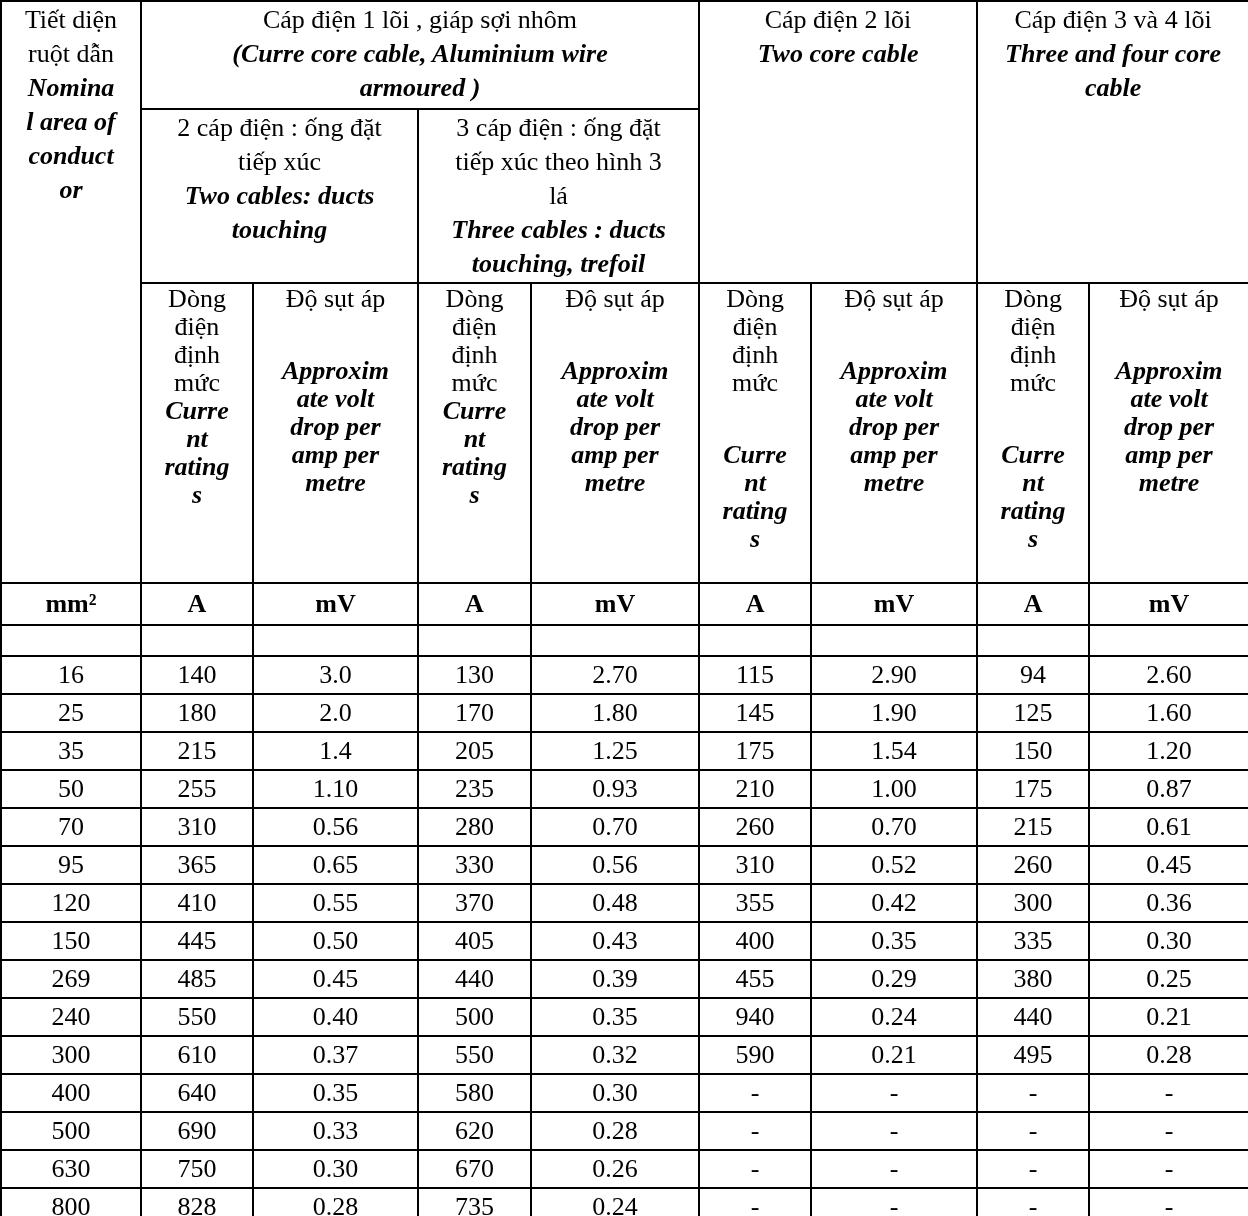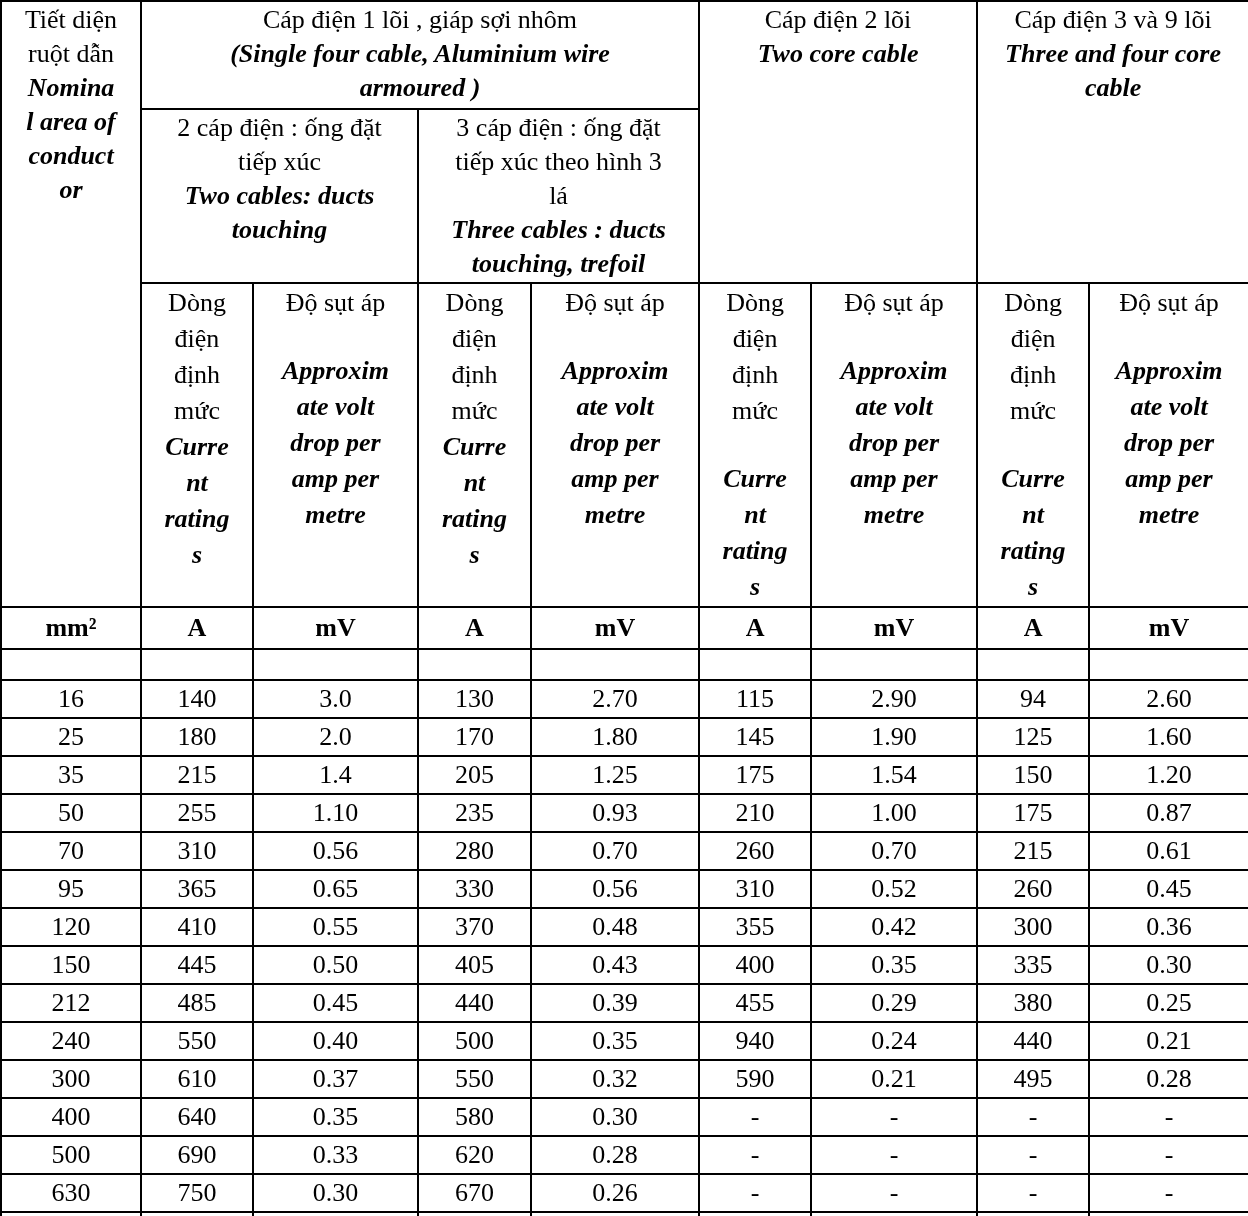"Cáp điện 3 và 9" span.vn { text: 9 -> 4 }
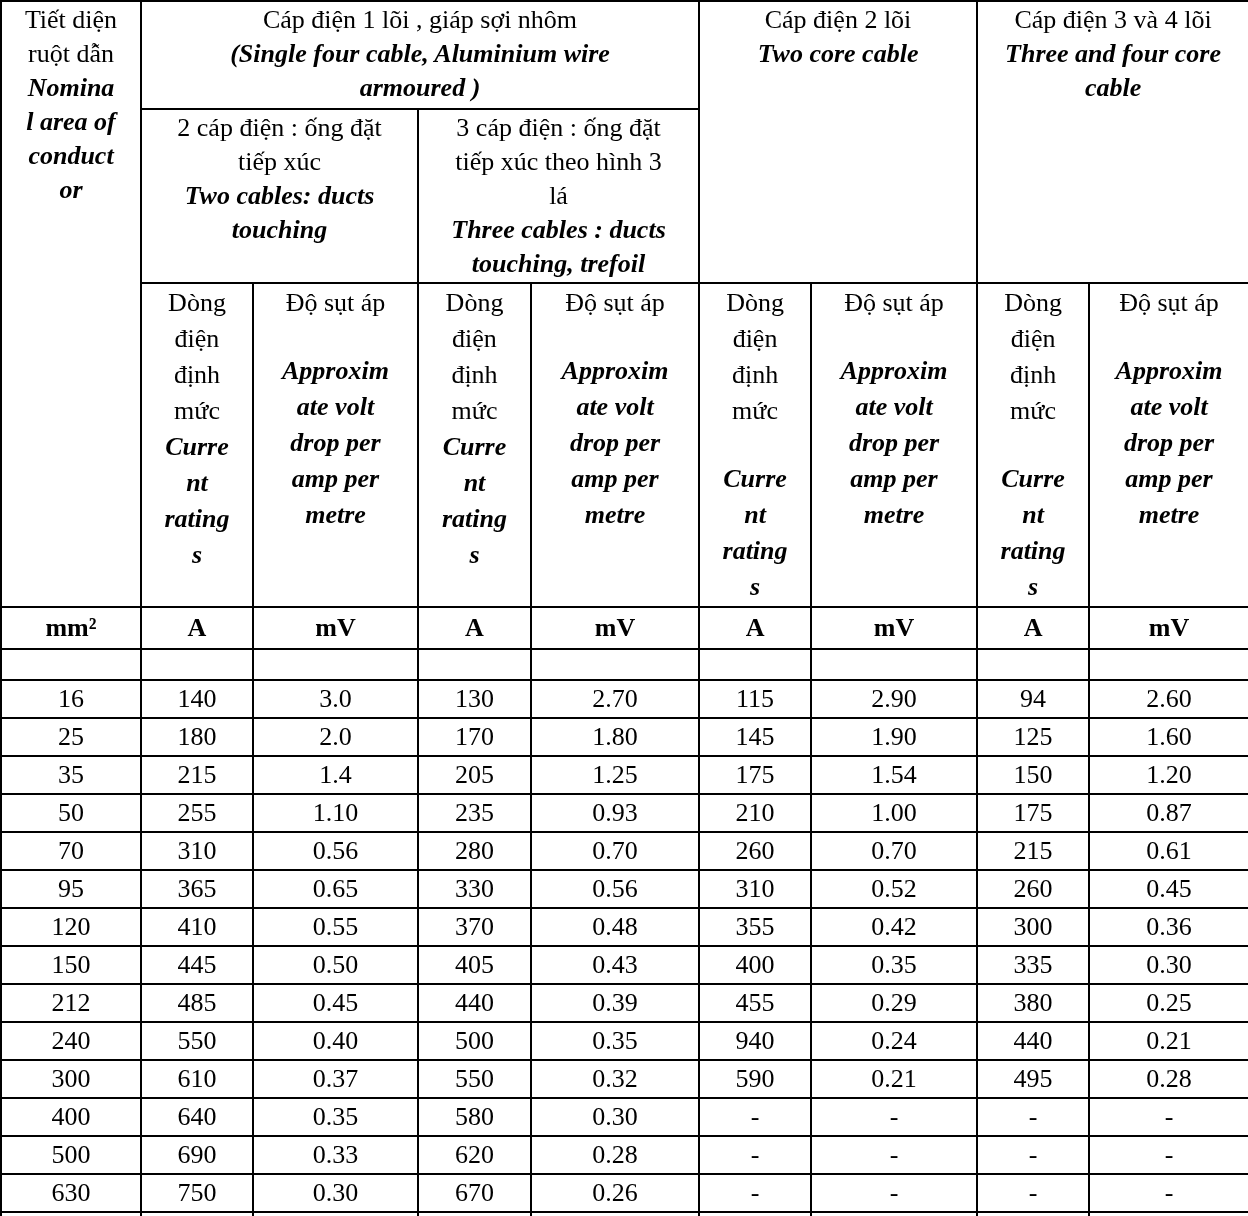"(Single four cable, Aluminium wire" span.en { text: Single four -> Curre core }
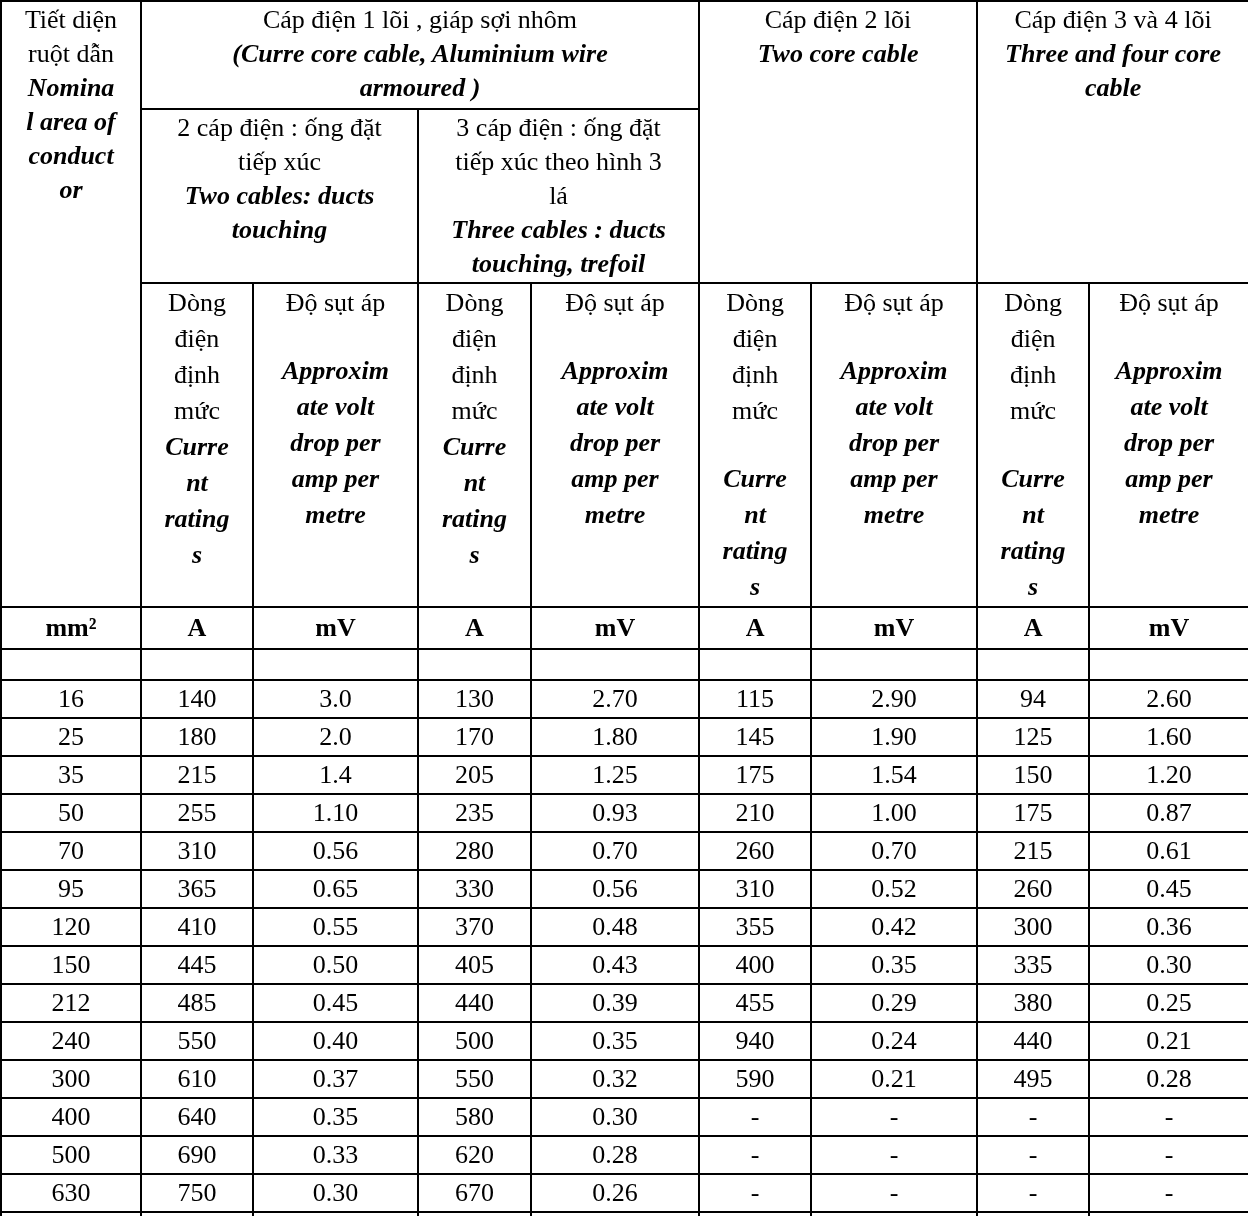"Dòng" tr.band3 td { line-height: 36px -> 28px }
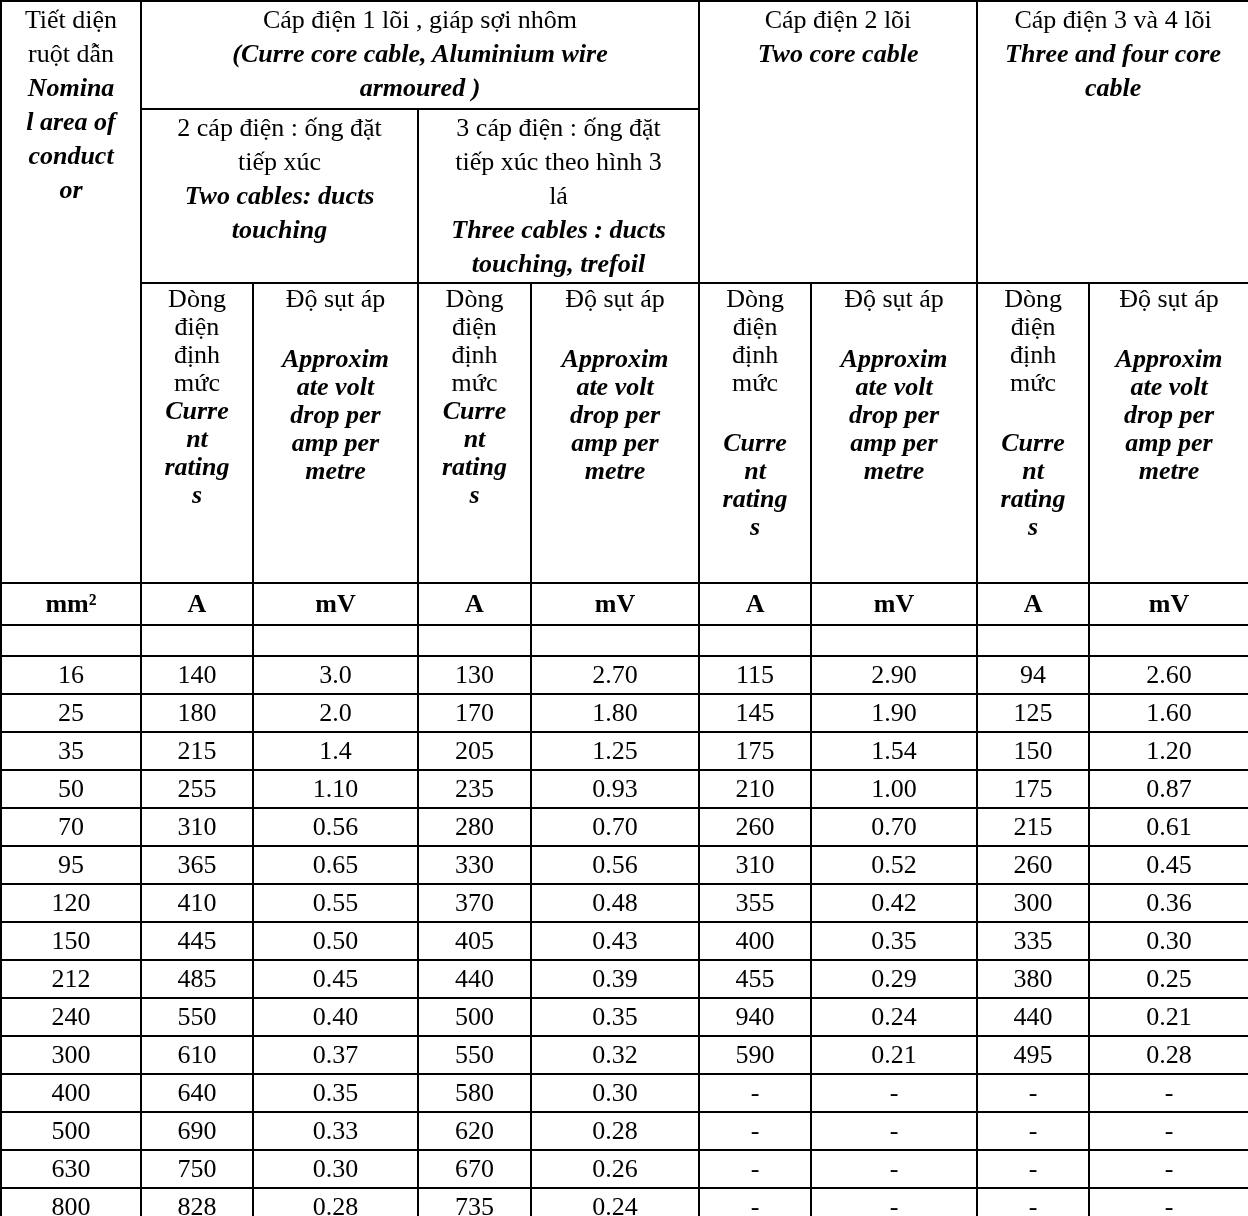"Approxim" td.measure .en.gap { margin-top: 32px -> 44px }
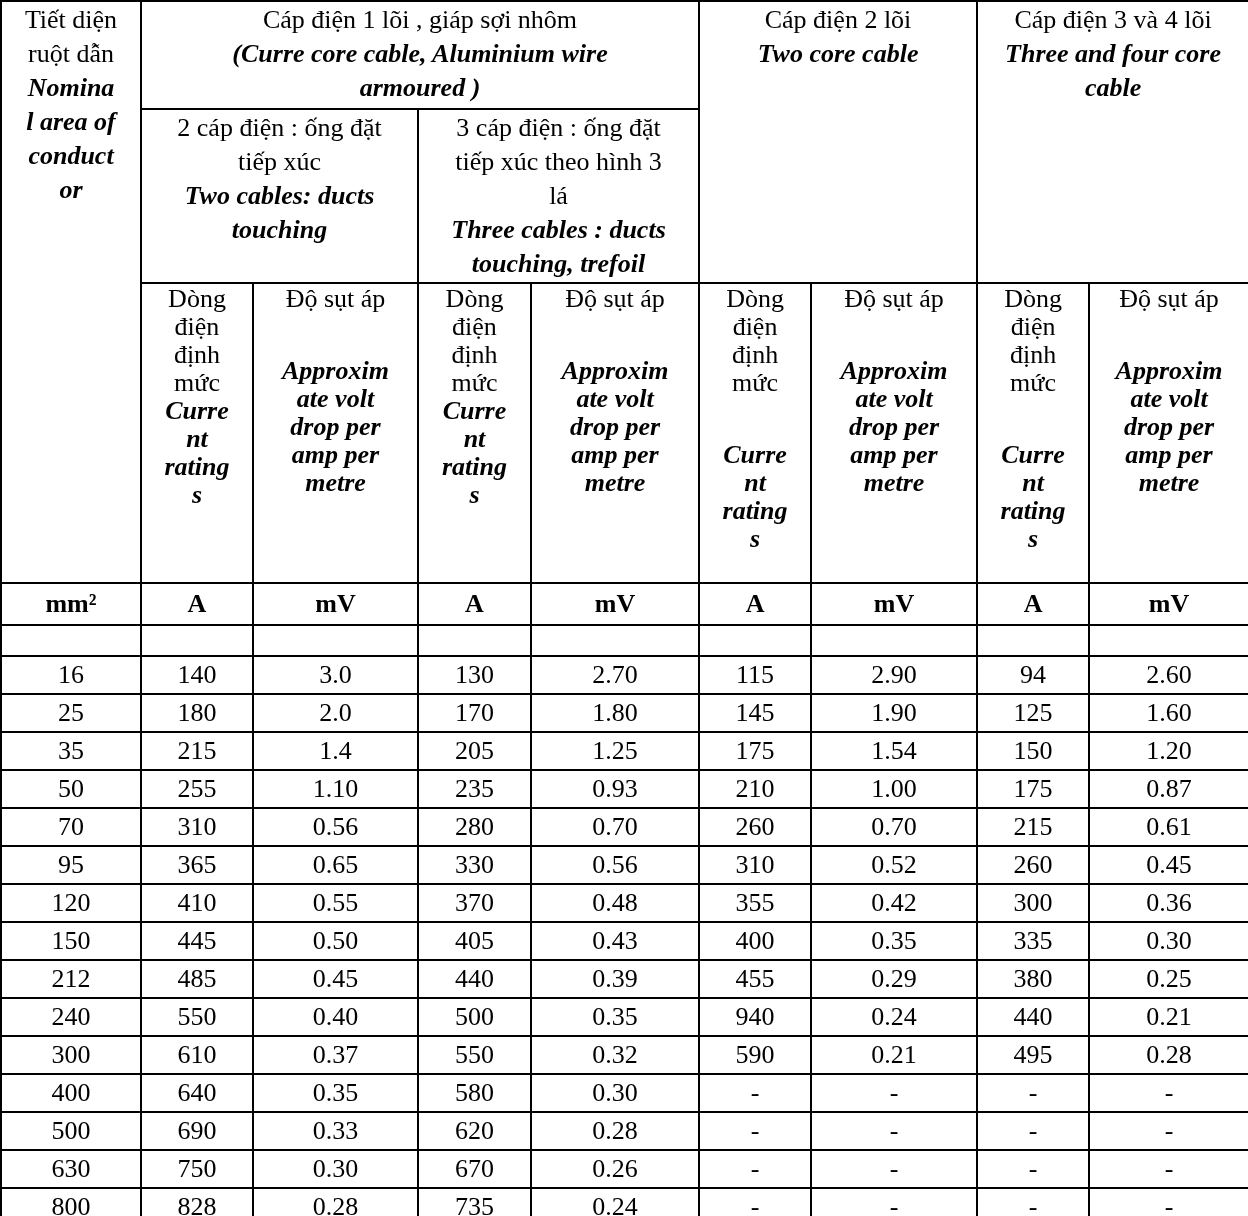"212" td { text: 212 -> 269 }
